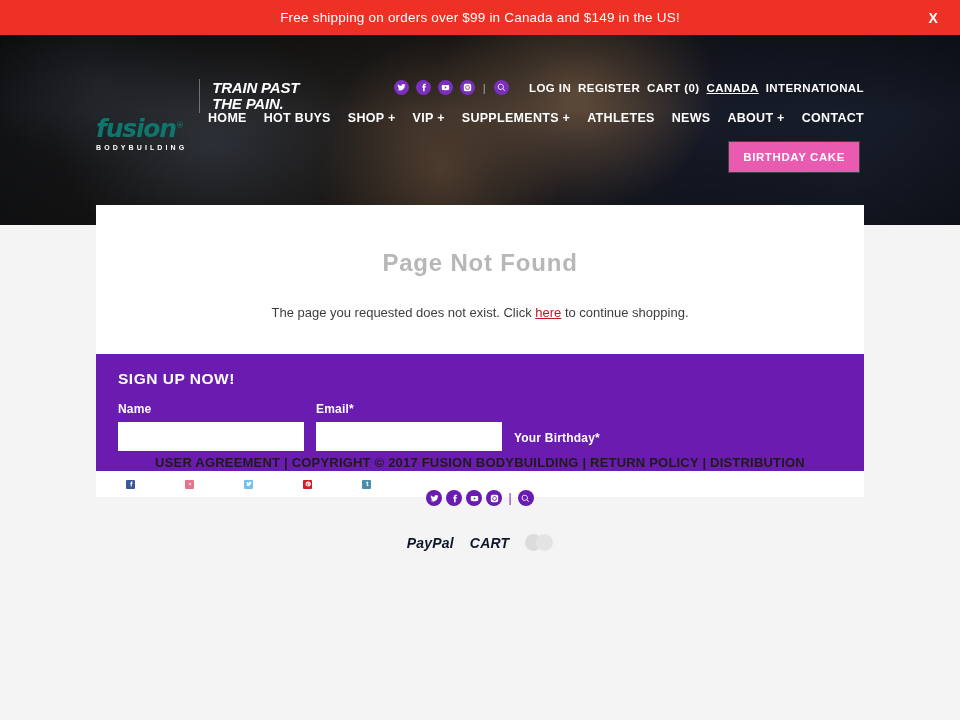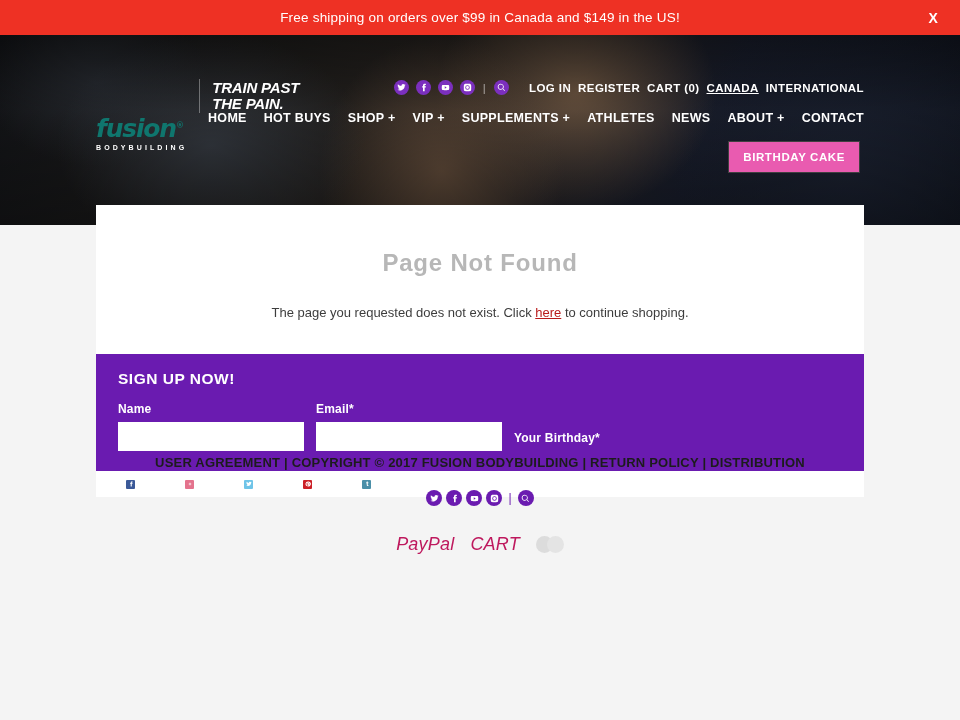"PayPal" .pay { color: #be185d -> #0f172a; font-size: 18px -> 14px; font-weight: normal -> bold }
